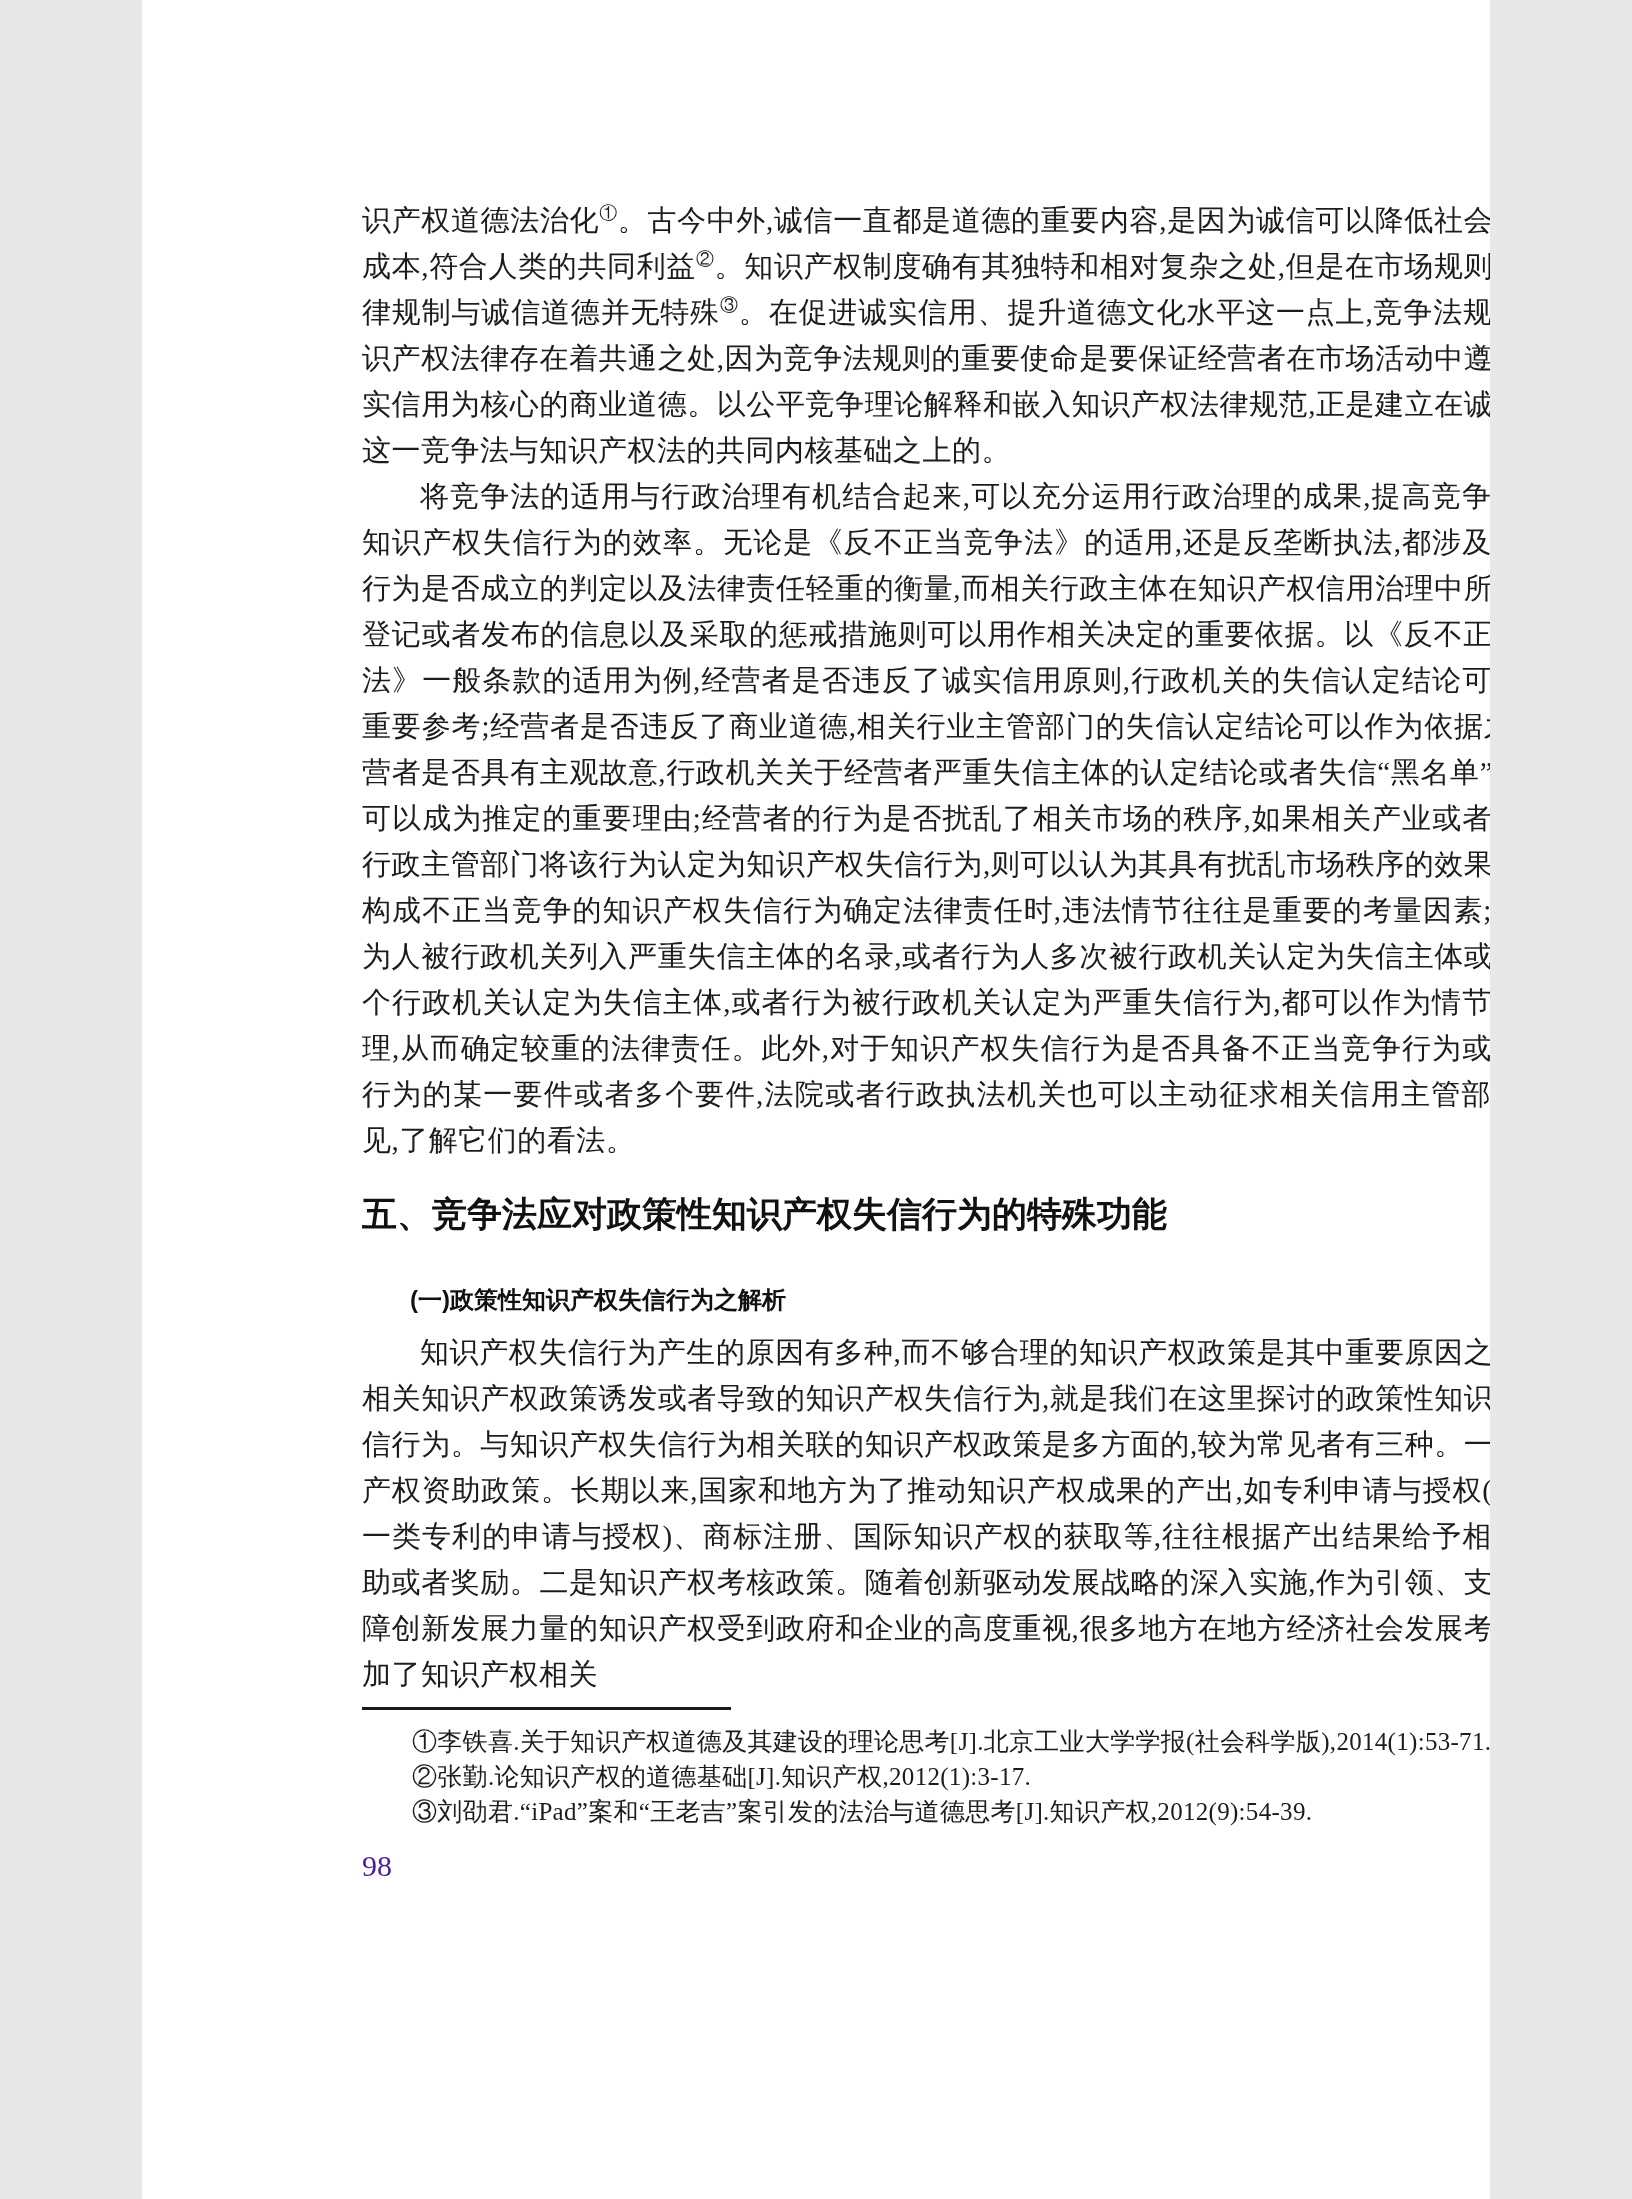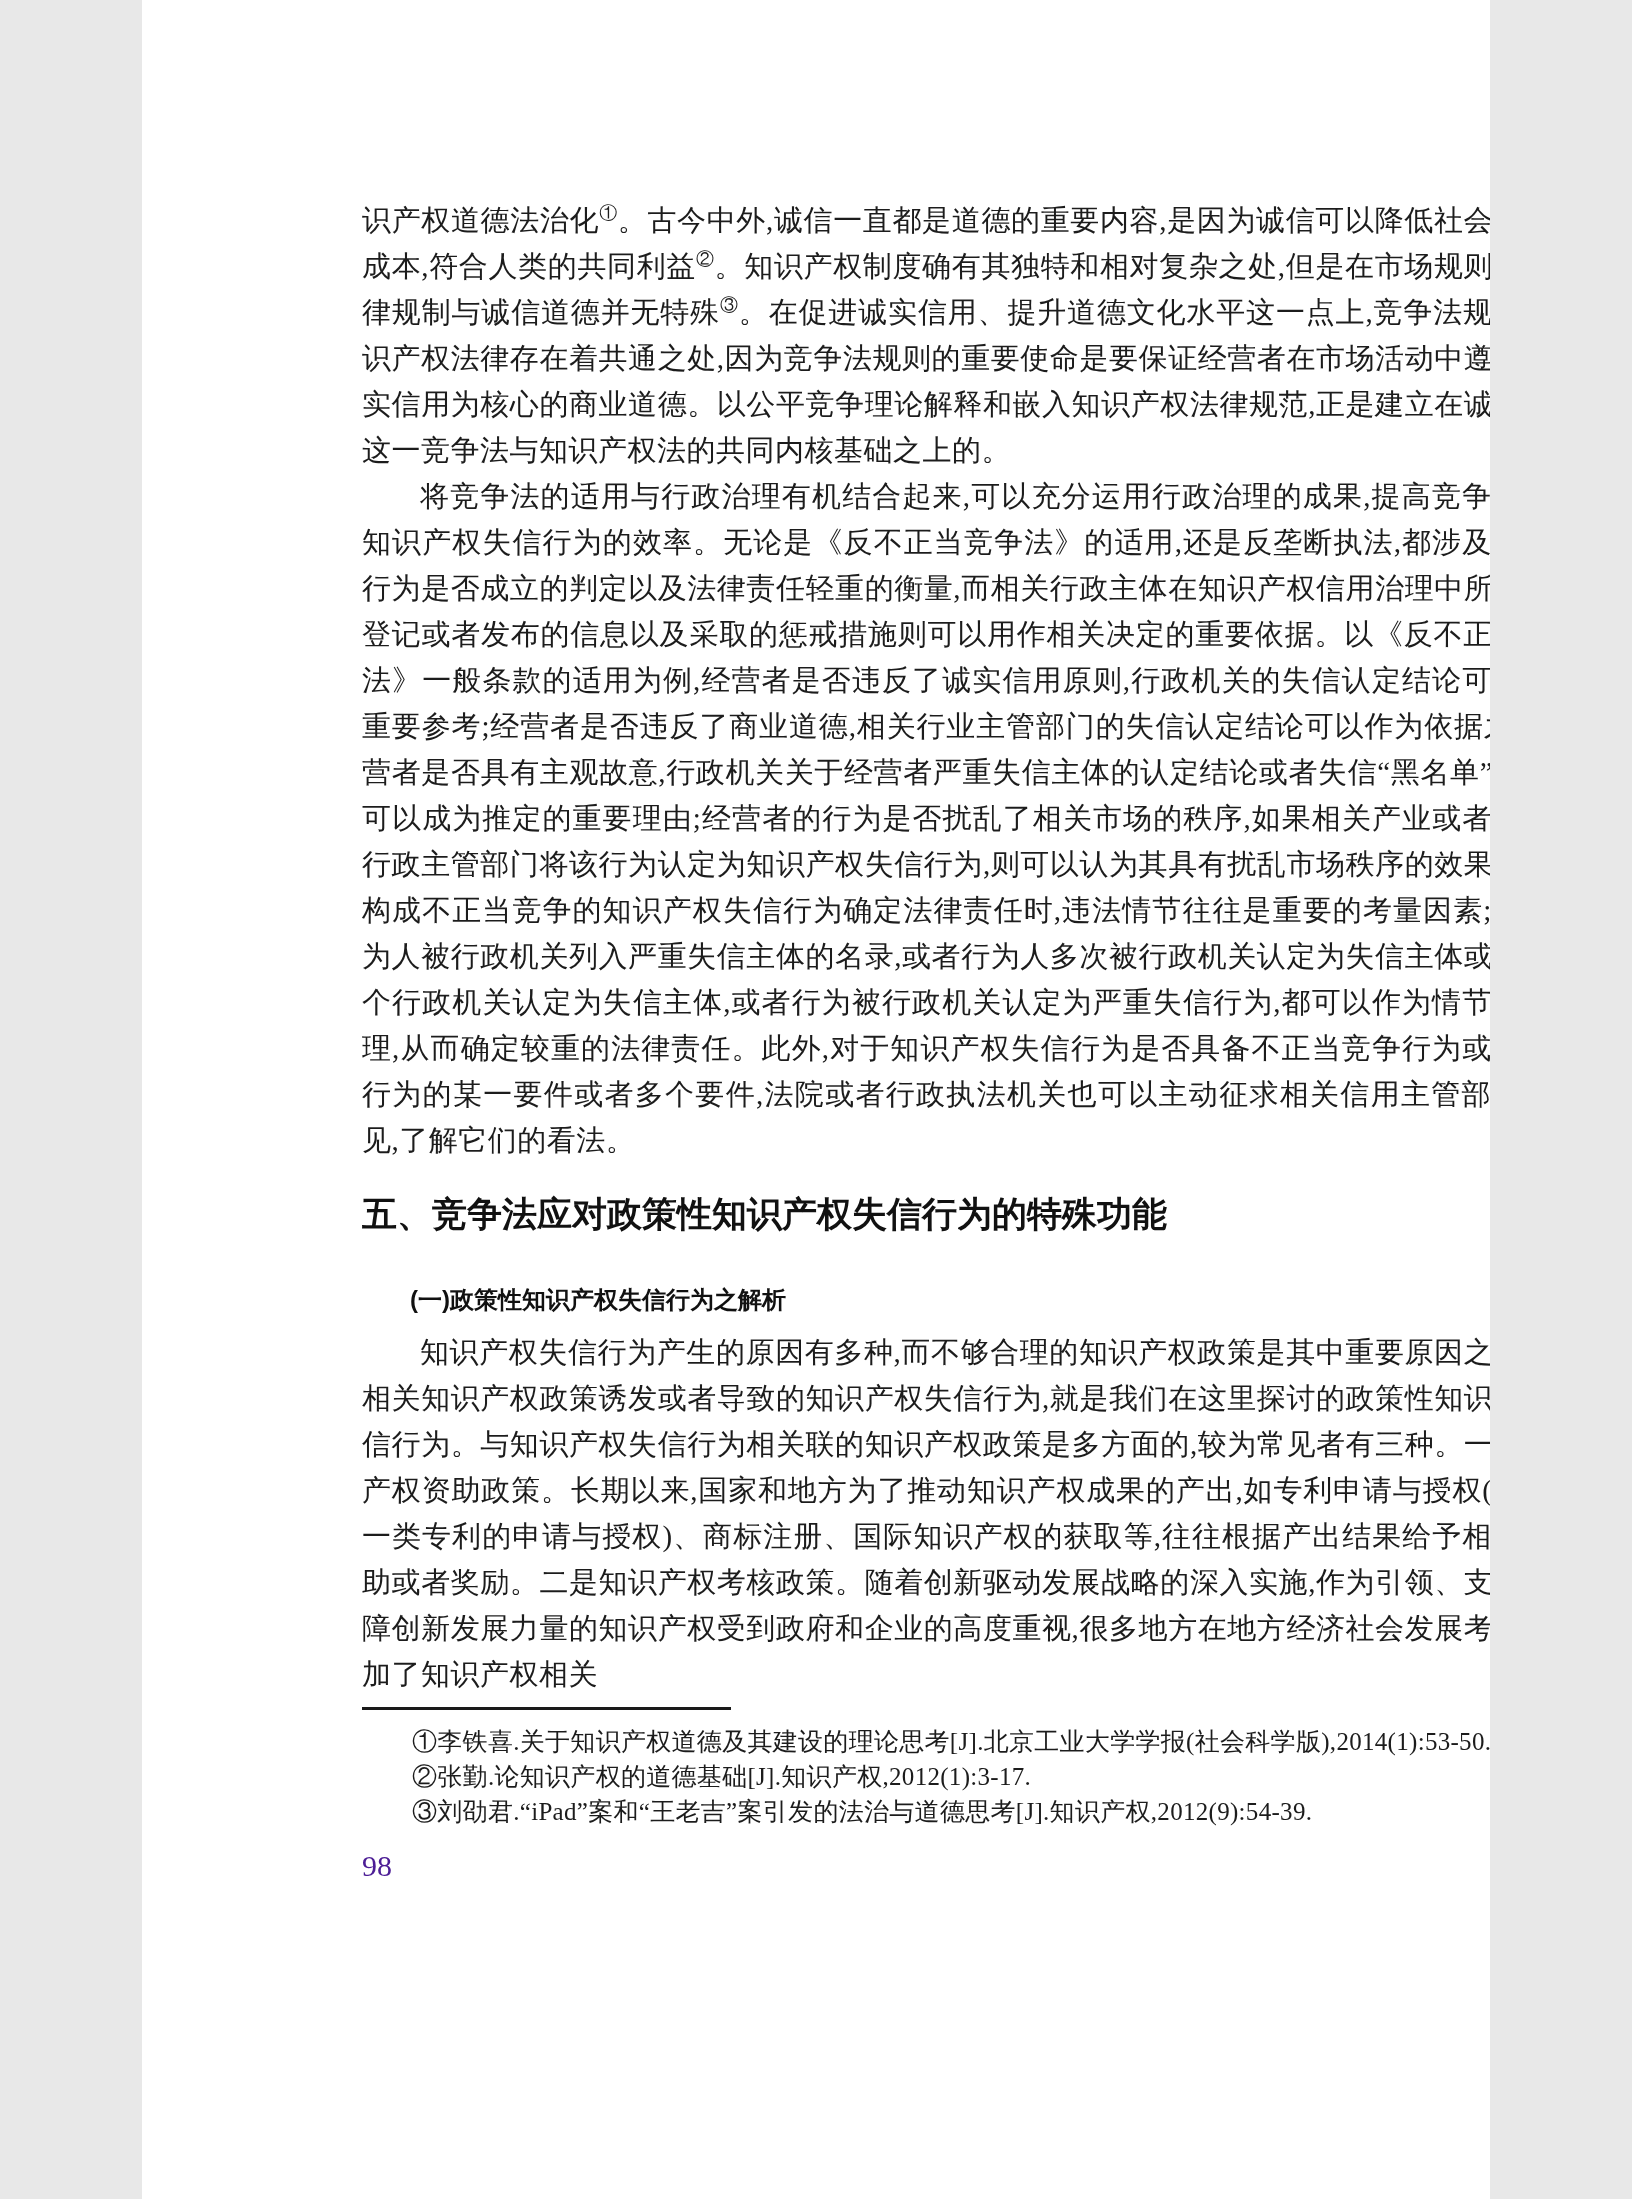"①李铁喜.关于知识产权道德及其建设的理论思考[J].北京工业大学学报(社会科学版" p.footnote { text: :53-50 -> :53-71 }
